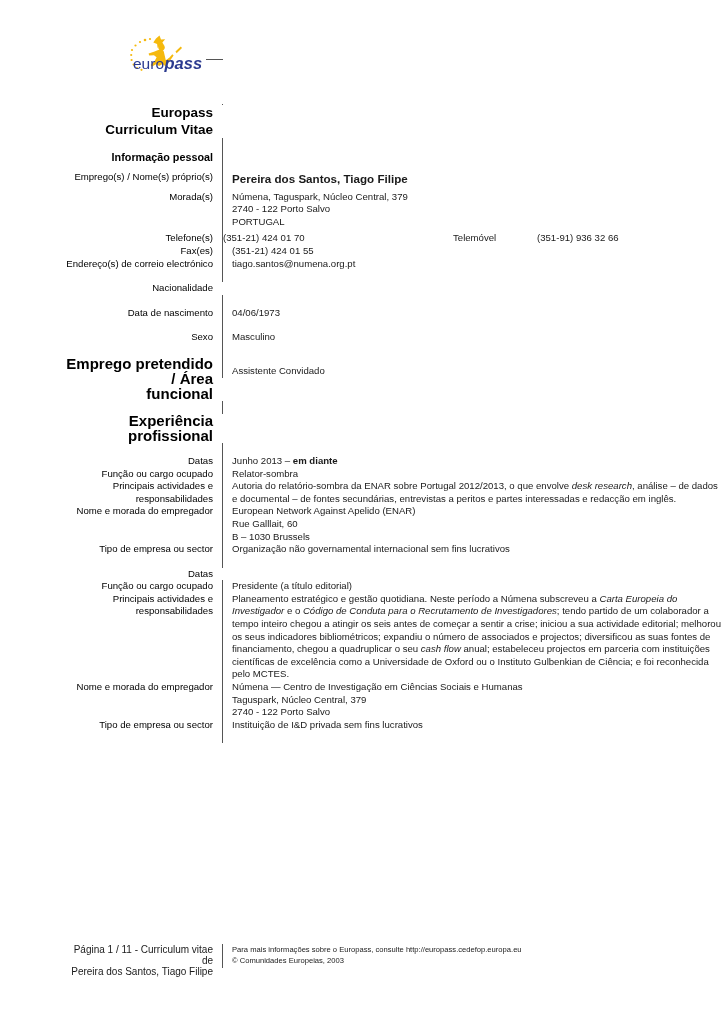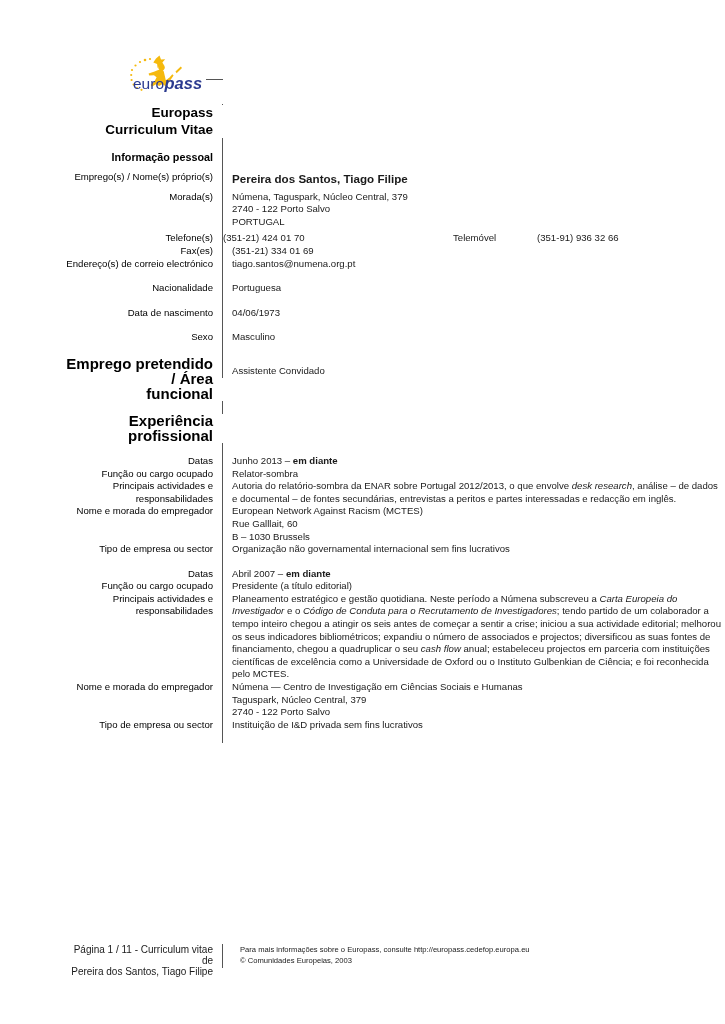"euro" .logo-block { top: 52px -> 32px }
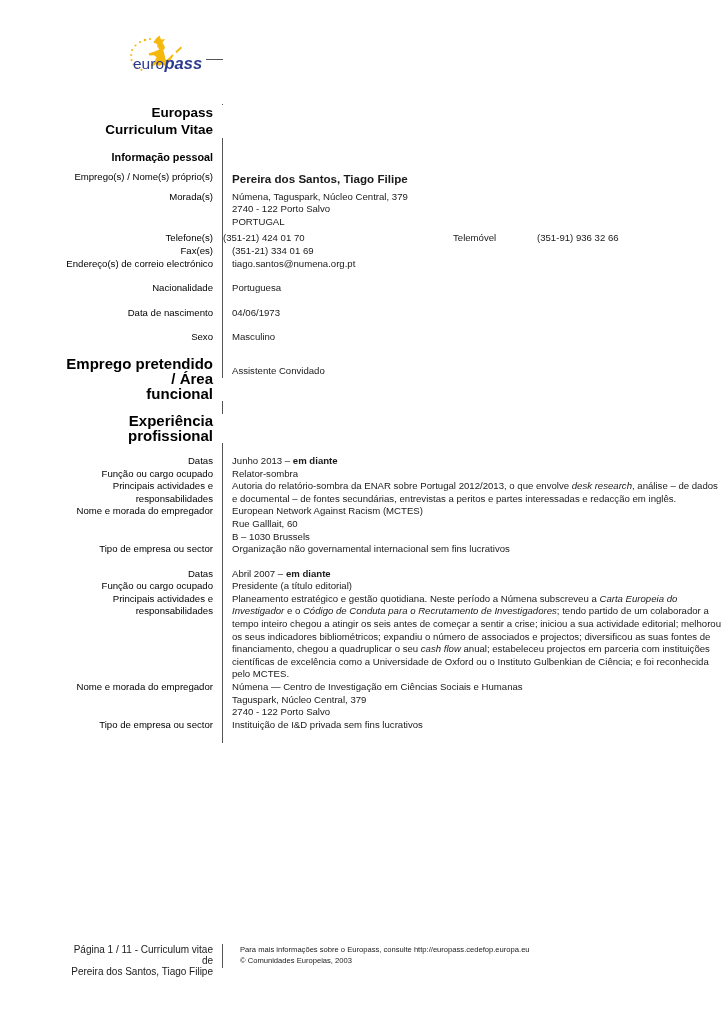"(351-21) 334 01 69" div.value-col { text: 334 01 69 -> 424 01 55 }
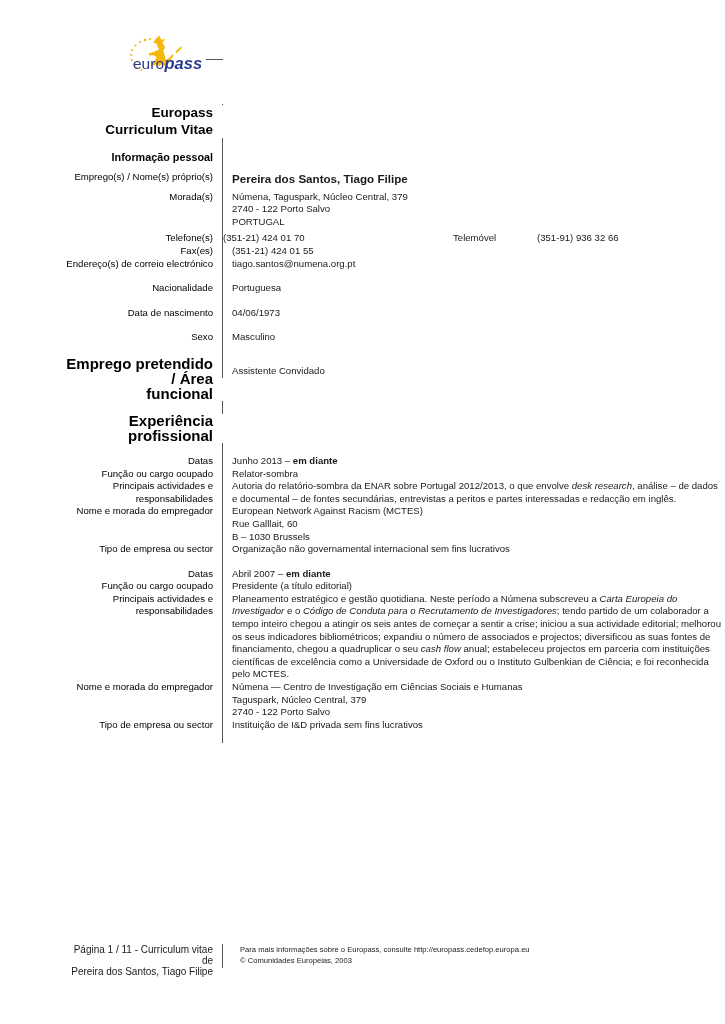"Portuguesa" div.value-col { html: <div>Portuguesa</div> -> none }
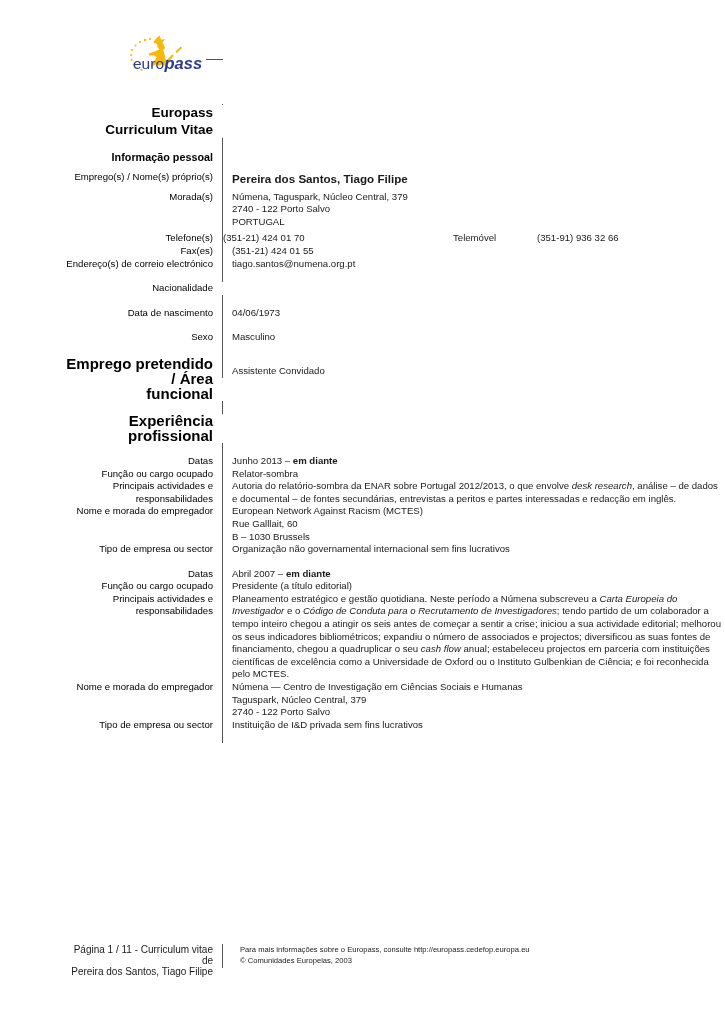"European Network Against Racism (MCTES)" span.val-line { text: Racism (MCTES -> Apelido (ENAR }
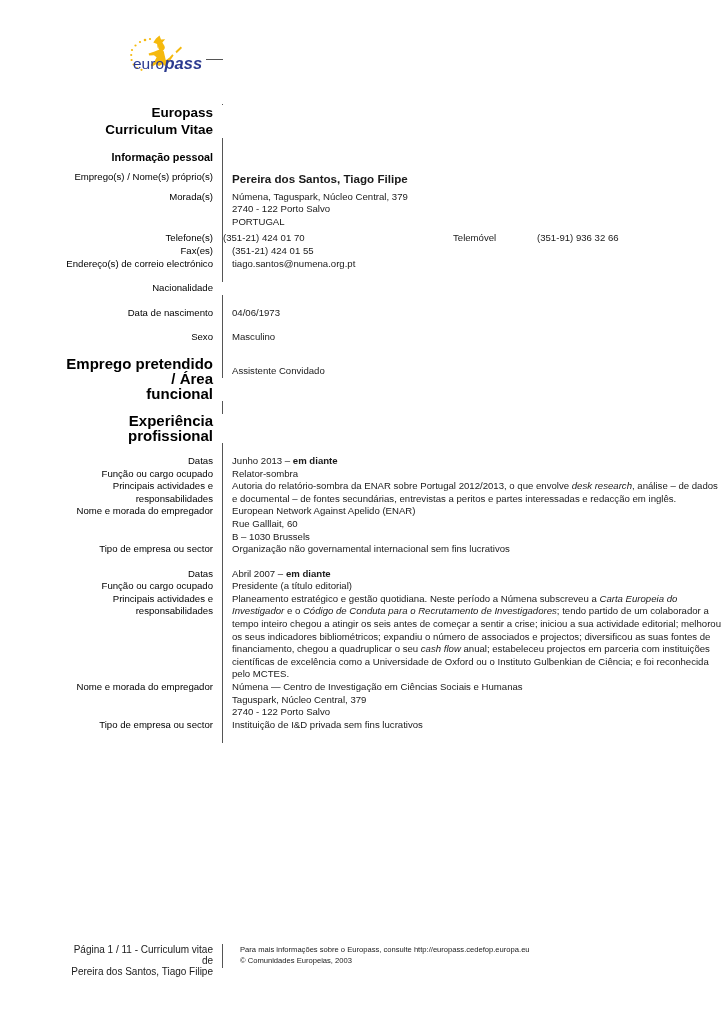"Abril 2007 – em diante" div.value-col { html: <div> <span>Abril 2007 – </span><span>em diante</span> </div> -> none }
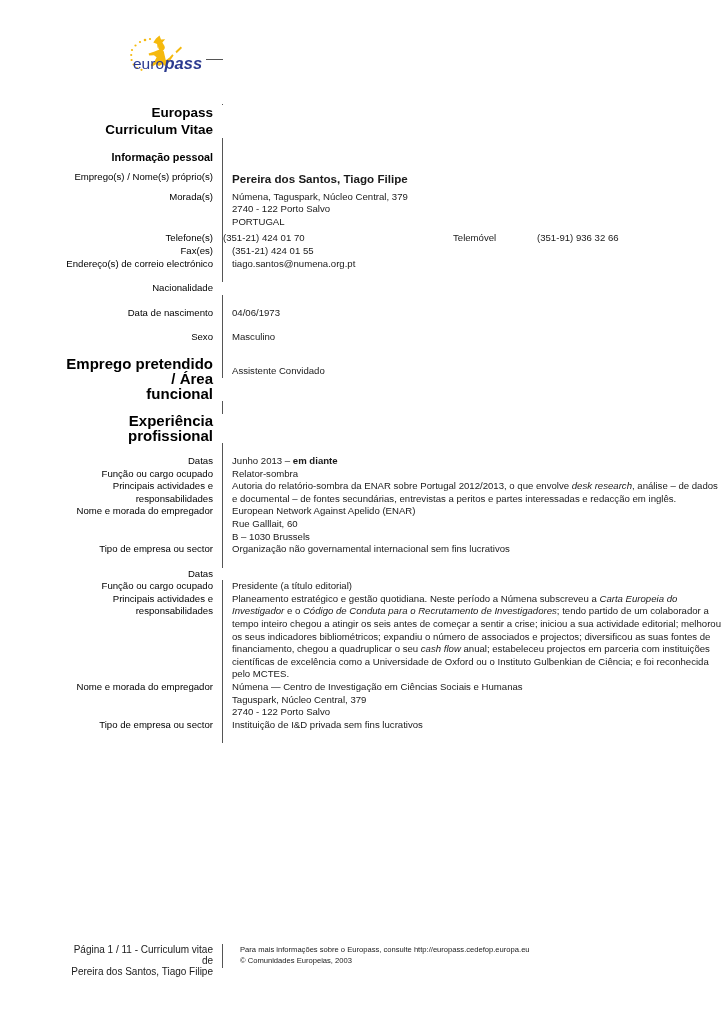"Para mais informações sobre o" .footer-right { padding-left: 17px -> 9px }
